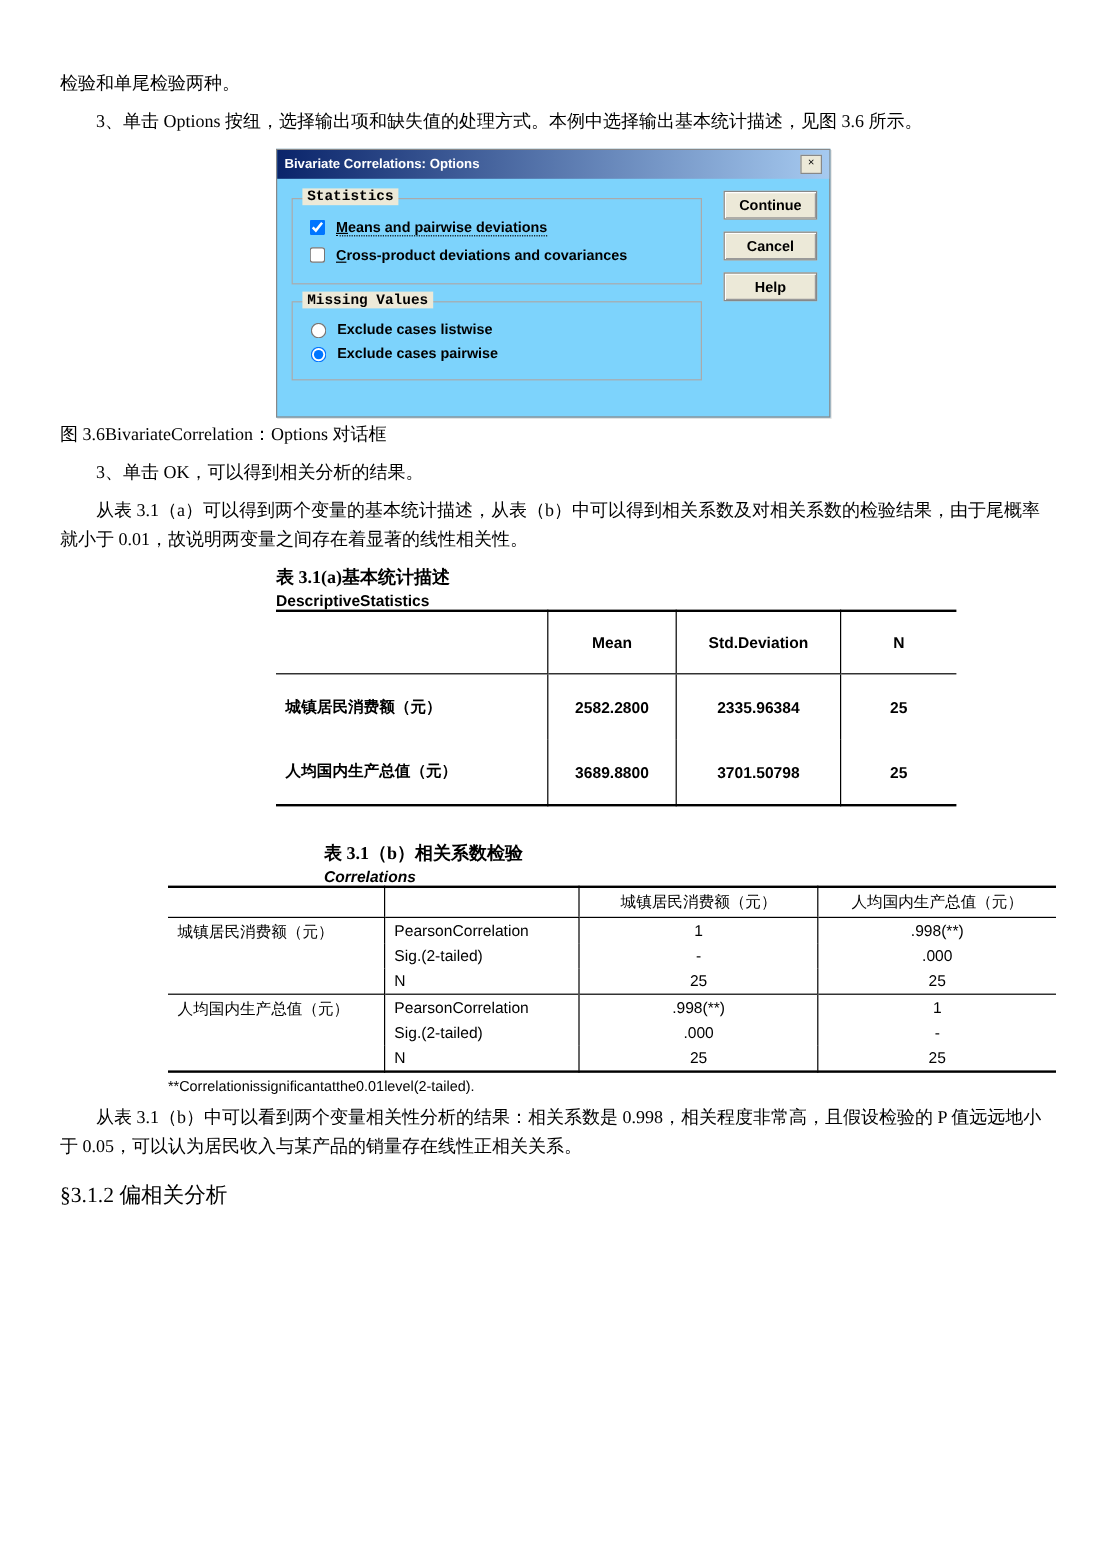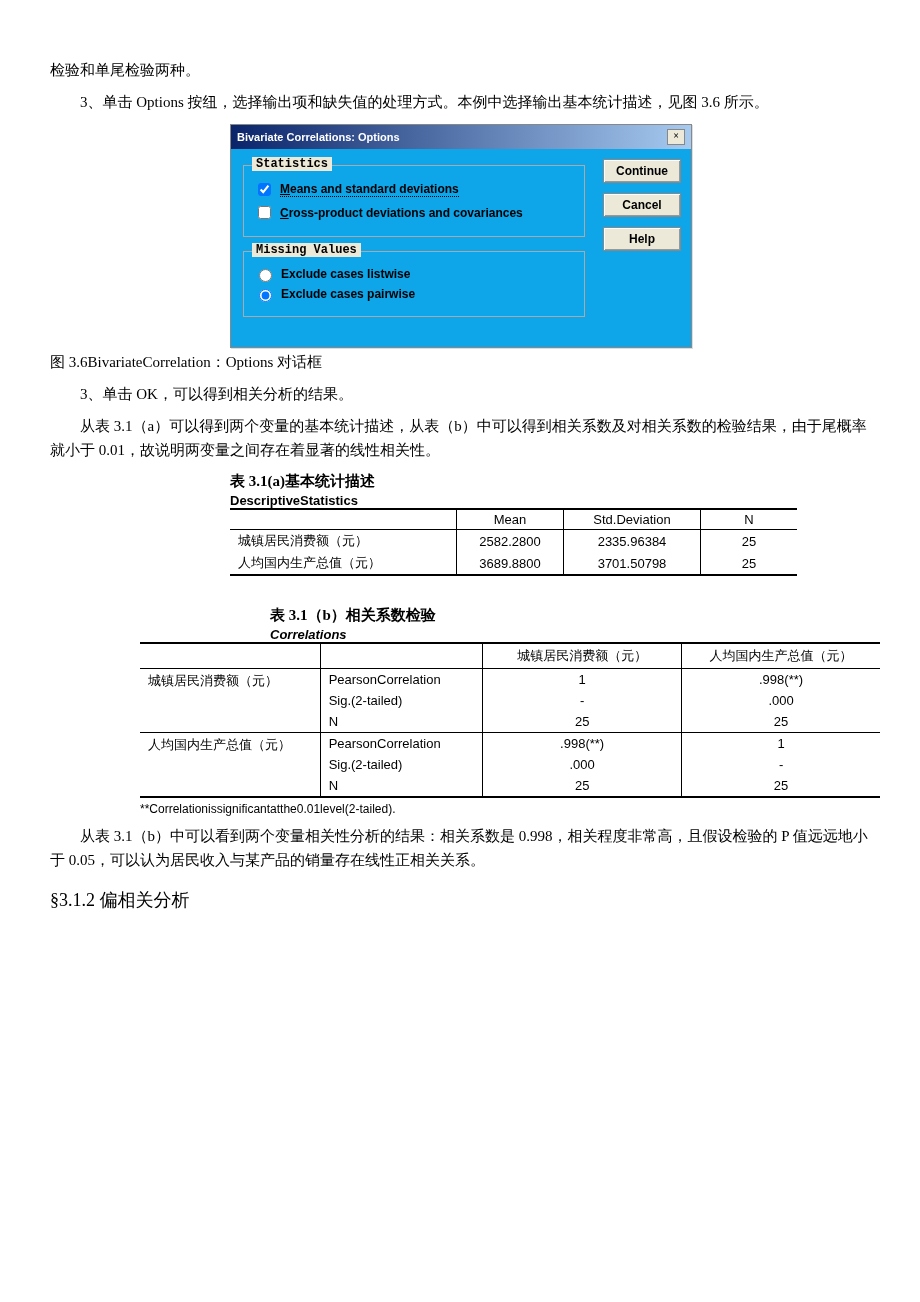"Bivariate Correlations: Options" .dialog { background: #0ea5e9 -> #7dd3fc }
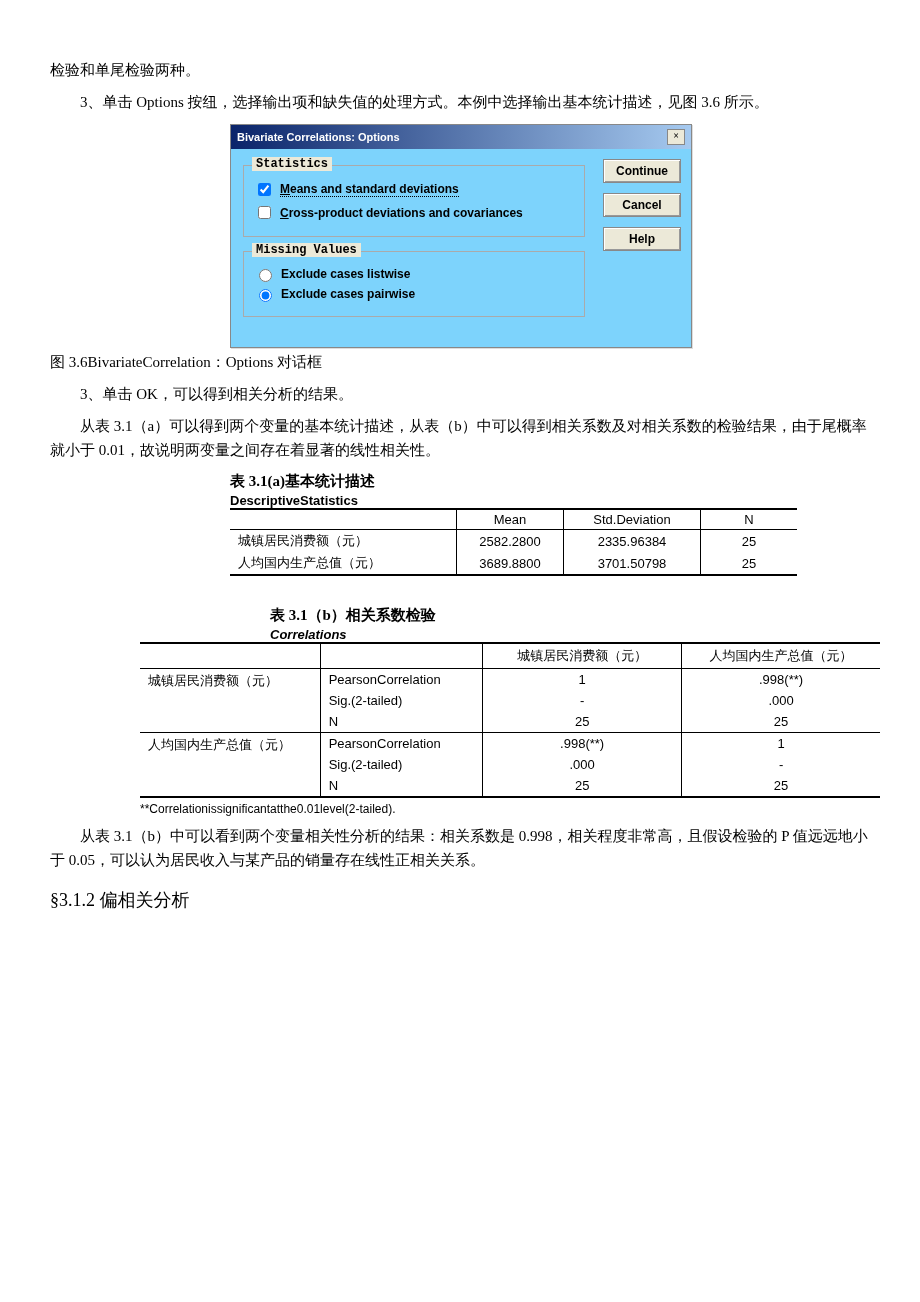"eans and standard deviations" span { text: standard -> pairwise }
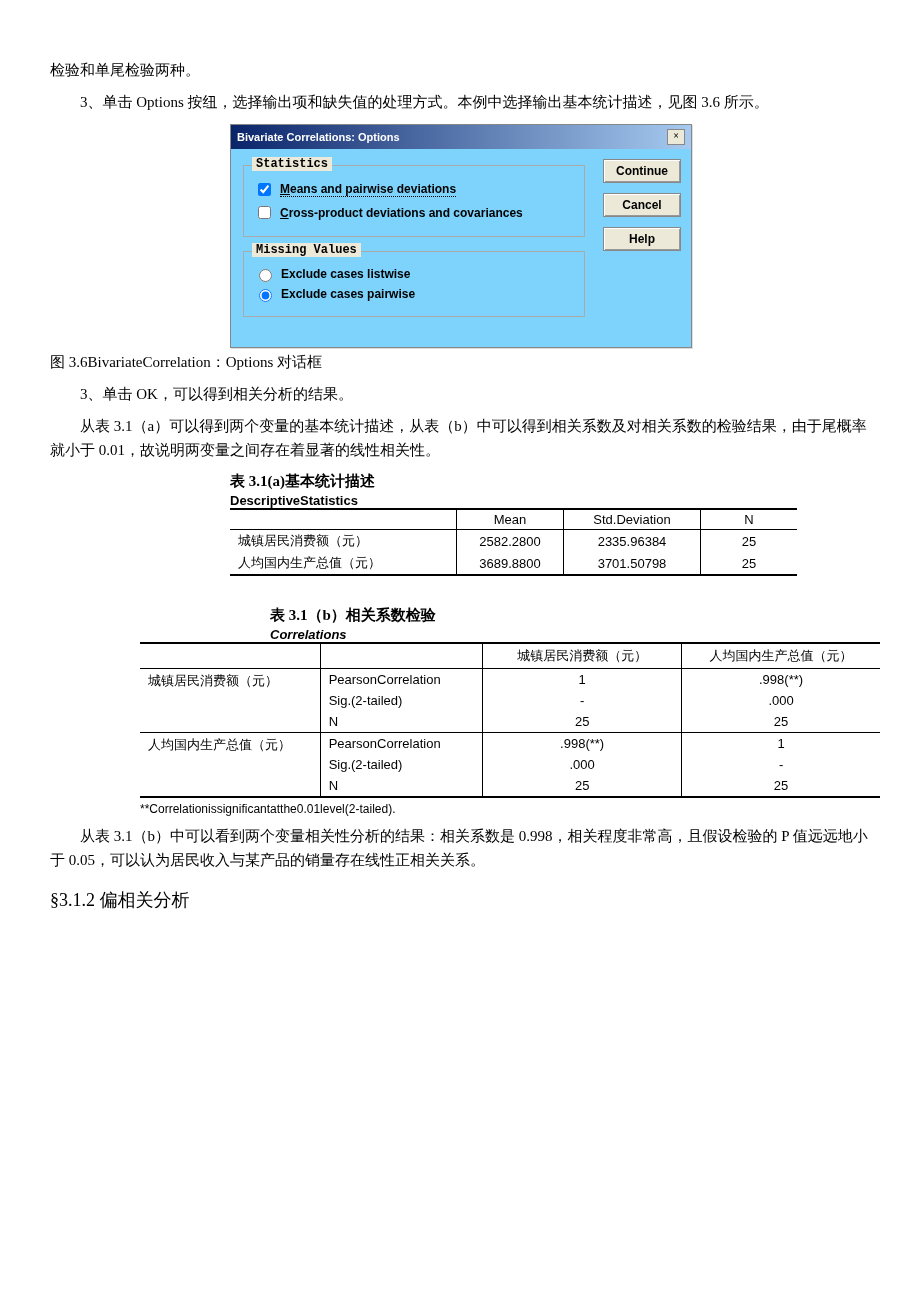"Mean" .table-a th, .table-a td { font-weight: normal -> bold; padding: 2px 8px -> 18px 8px }
